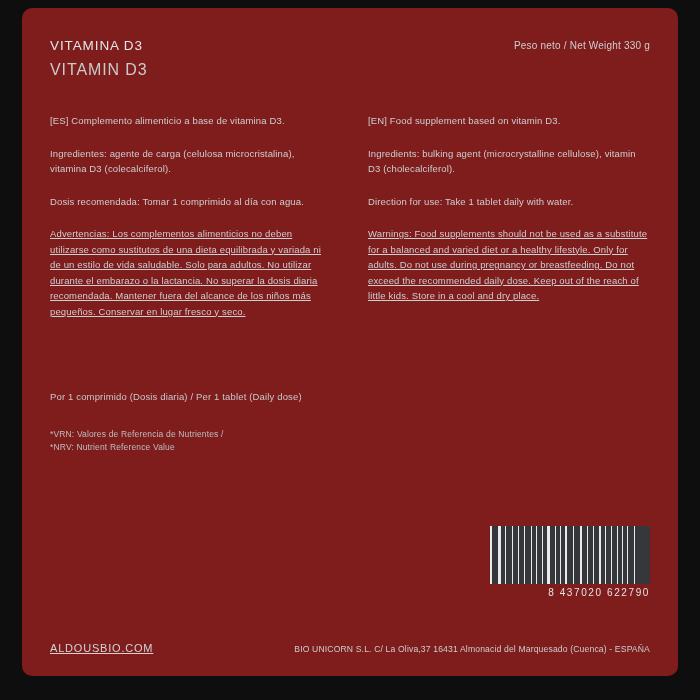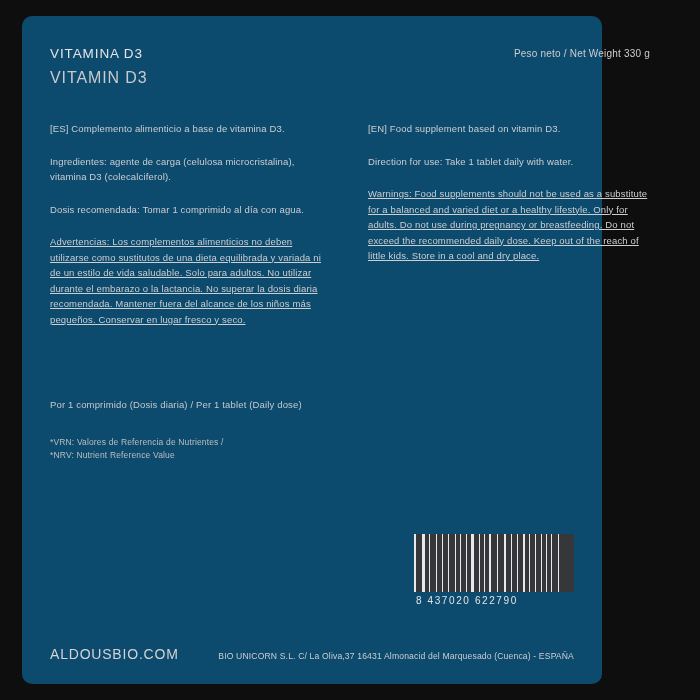"VITAMINA D3" .label-panel { background: #0c4a6e -> #7f1d1d; top: 16px -> 8px; width: 580px -> 656px }
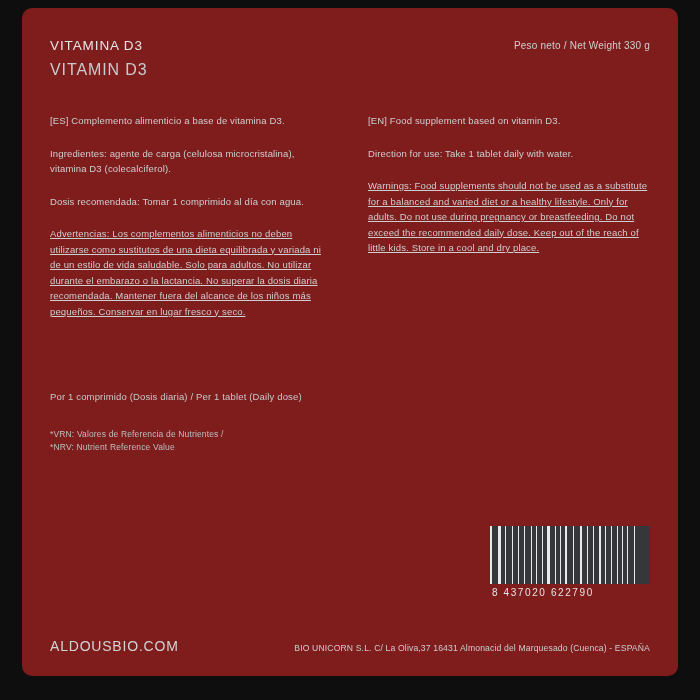"Ingredients: bulking agent" p.para { html: none -> <p>Ingredients: bulking agent (microcrystalline cellulose), vitamin D3 (cholecalciferol).</p> }
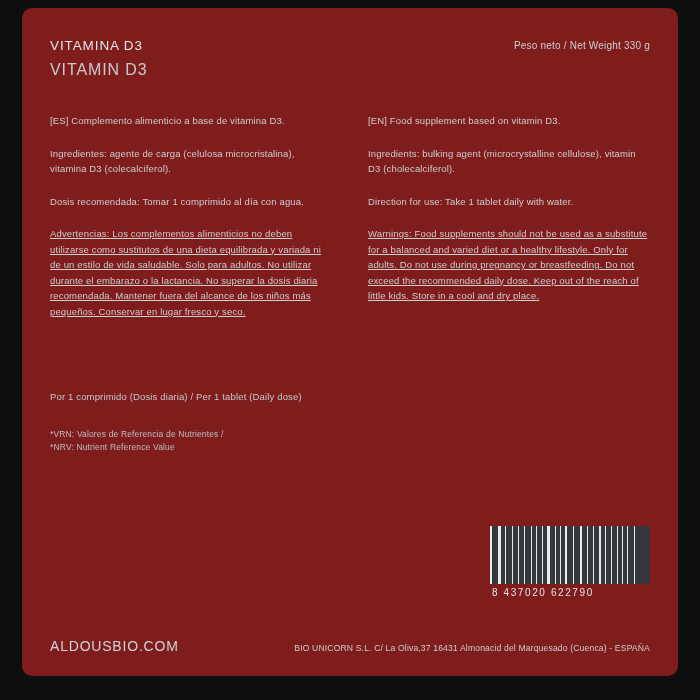"8 437020 622790" .barcode-num { text-align: left -> right }
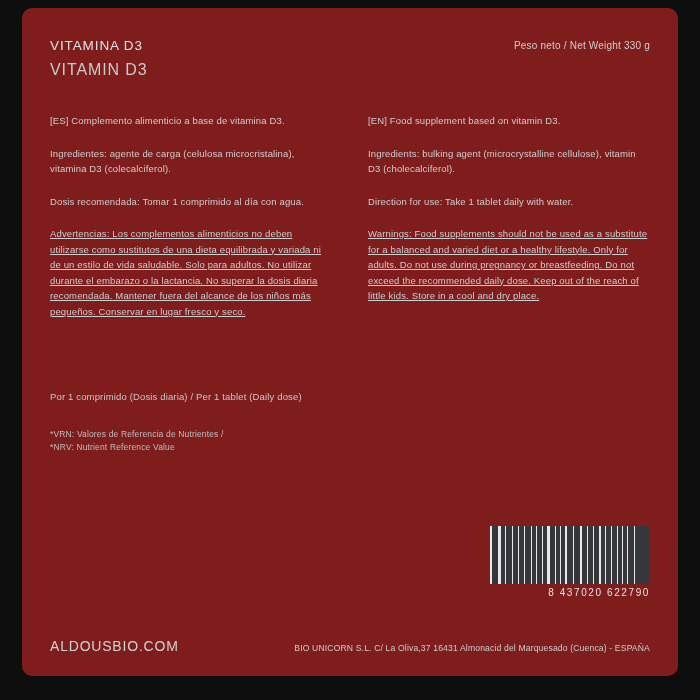"ALDOUSBIO.COM" .brand-site { font-size: 14px -> 11px; text-decoration: none -> underline }
